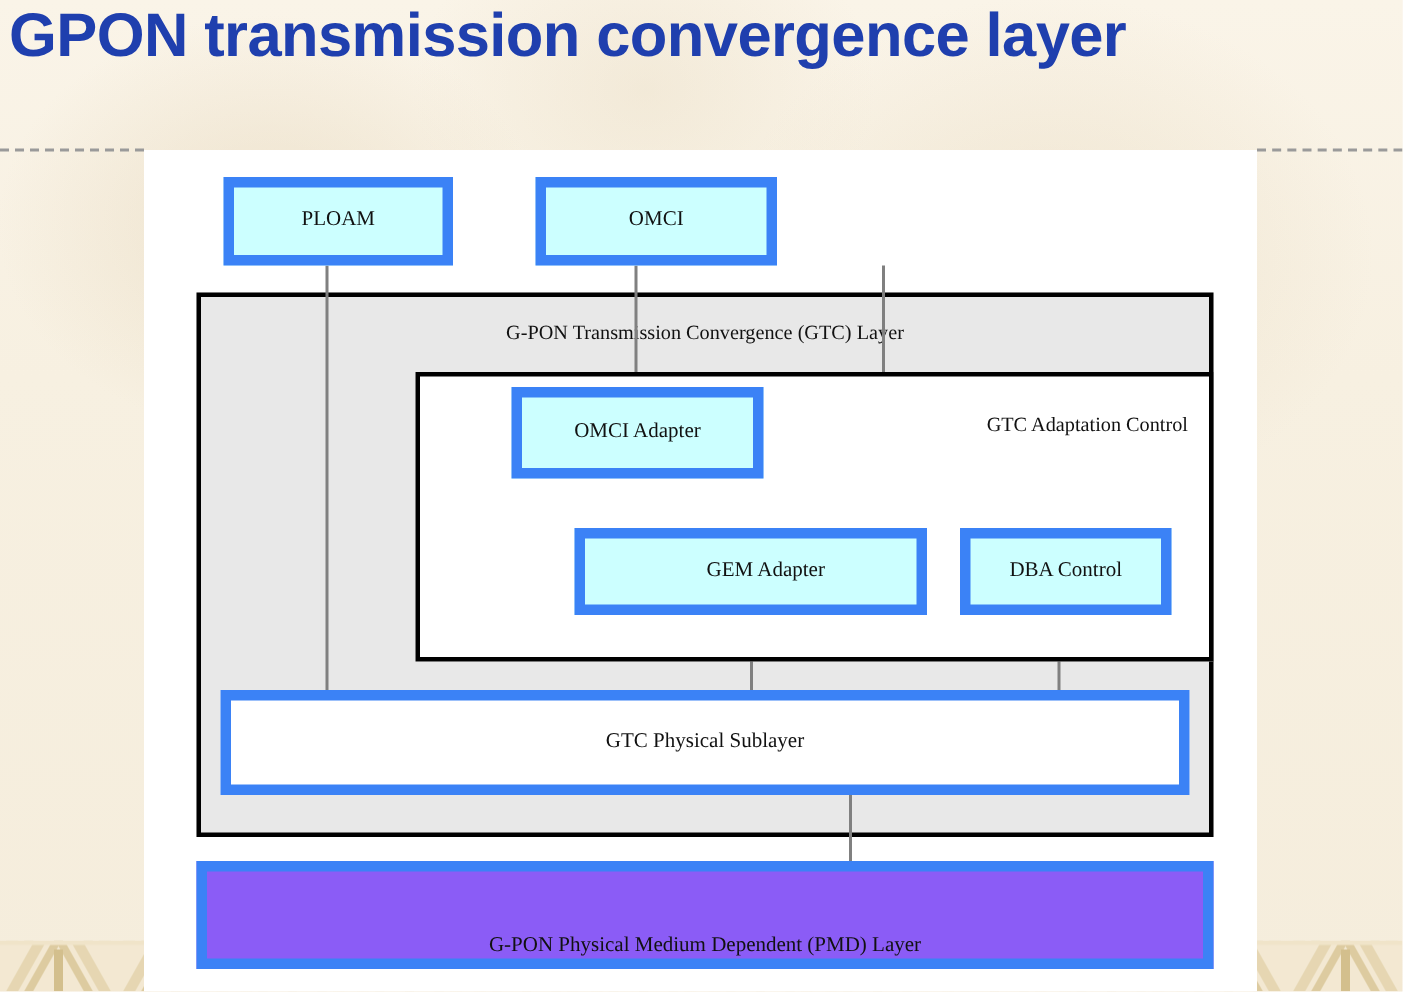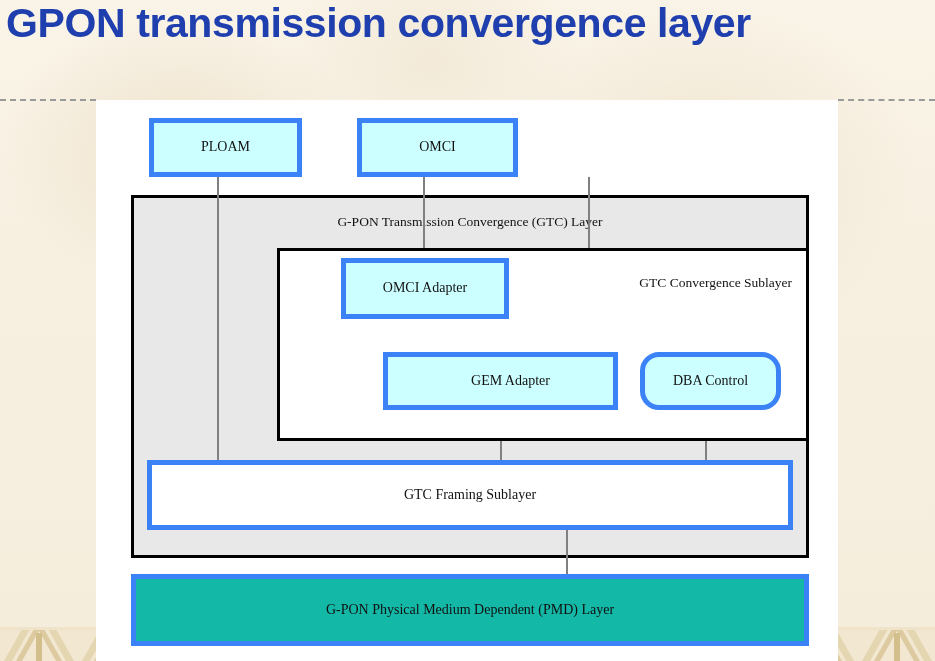"PLOAM" .node { border: 5px solid #3b82f6 -> 7px solid #3b82f6 }
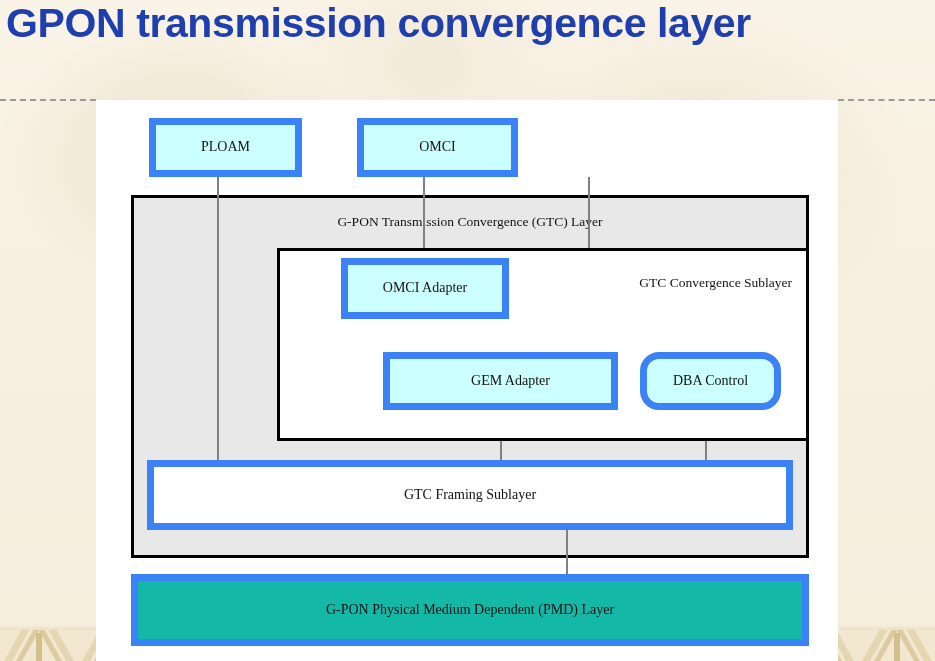"GTC Convergence Sublayer" span.container-label { text: Convergence Sublayer -> Adaptation Control }
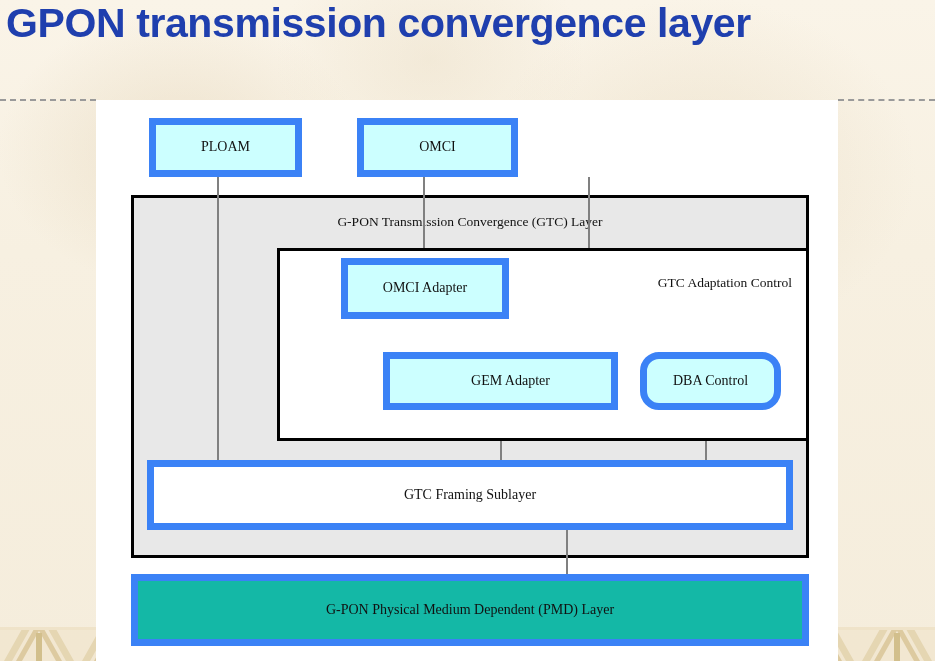"DBA Control" div.node { border-radius: 19px -> none }
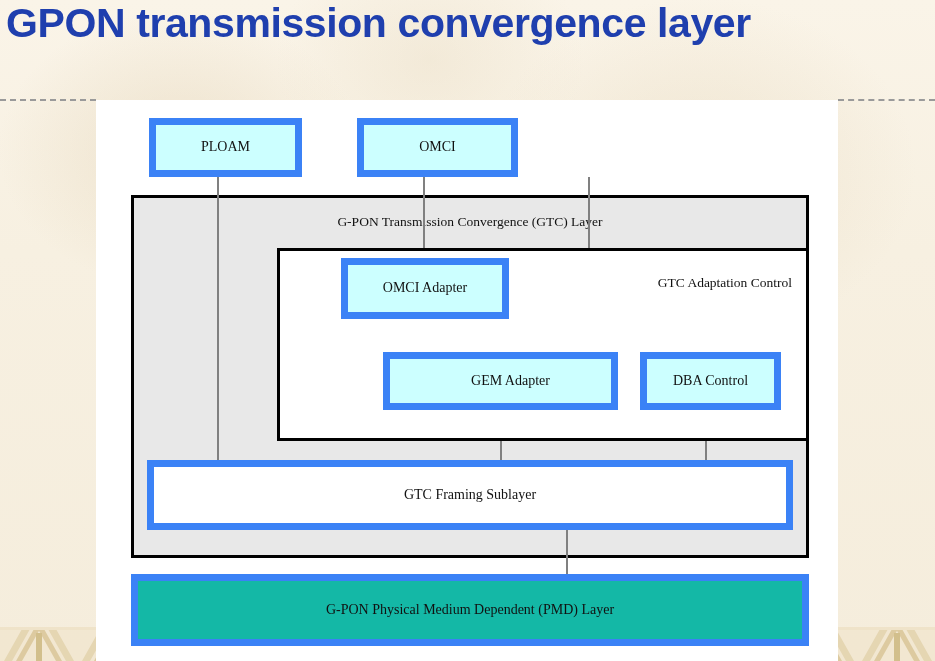"GTC Framing Sublayer" span.node-label { text: Framing -> Physical }
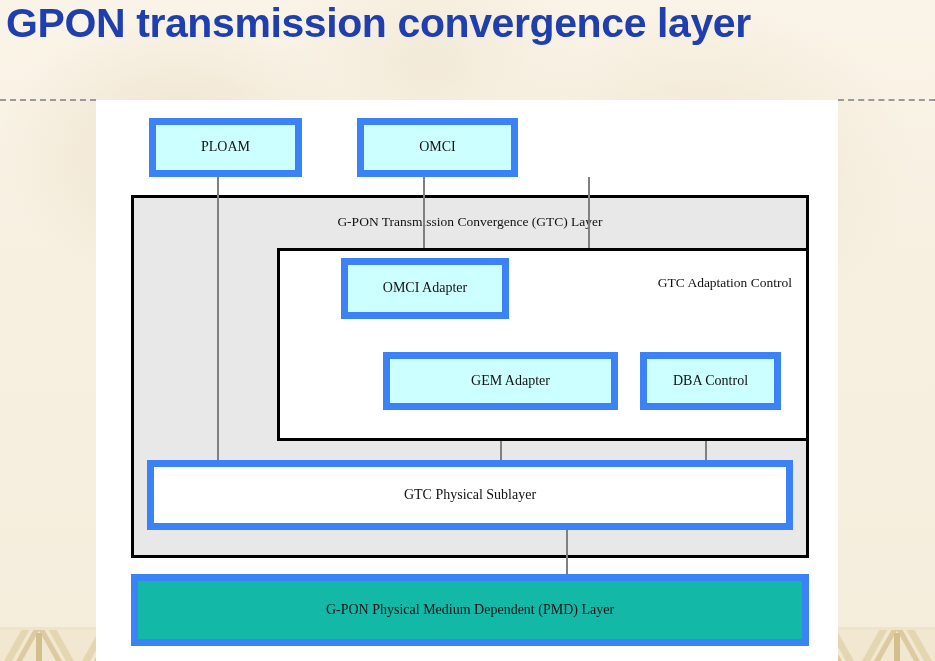"G-PON Physical Medium Dependent (PMD)" .node.grey { align-items: none -> flex-end; background: #14b8a6 -> #8b5cf6 }
